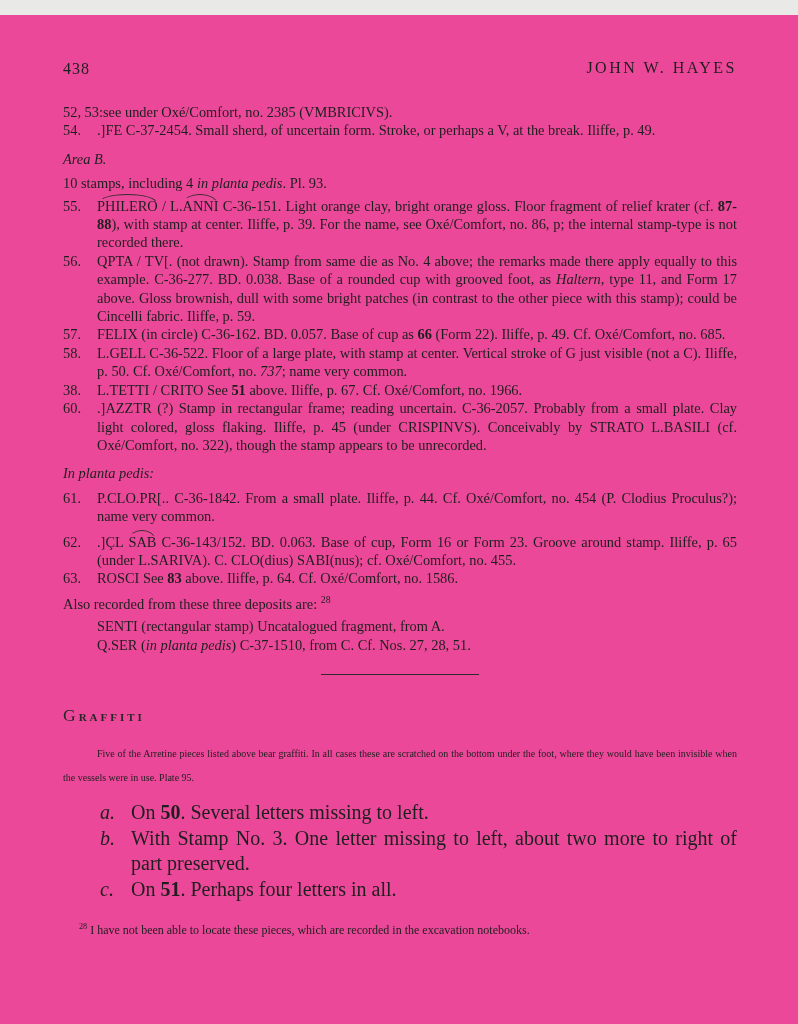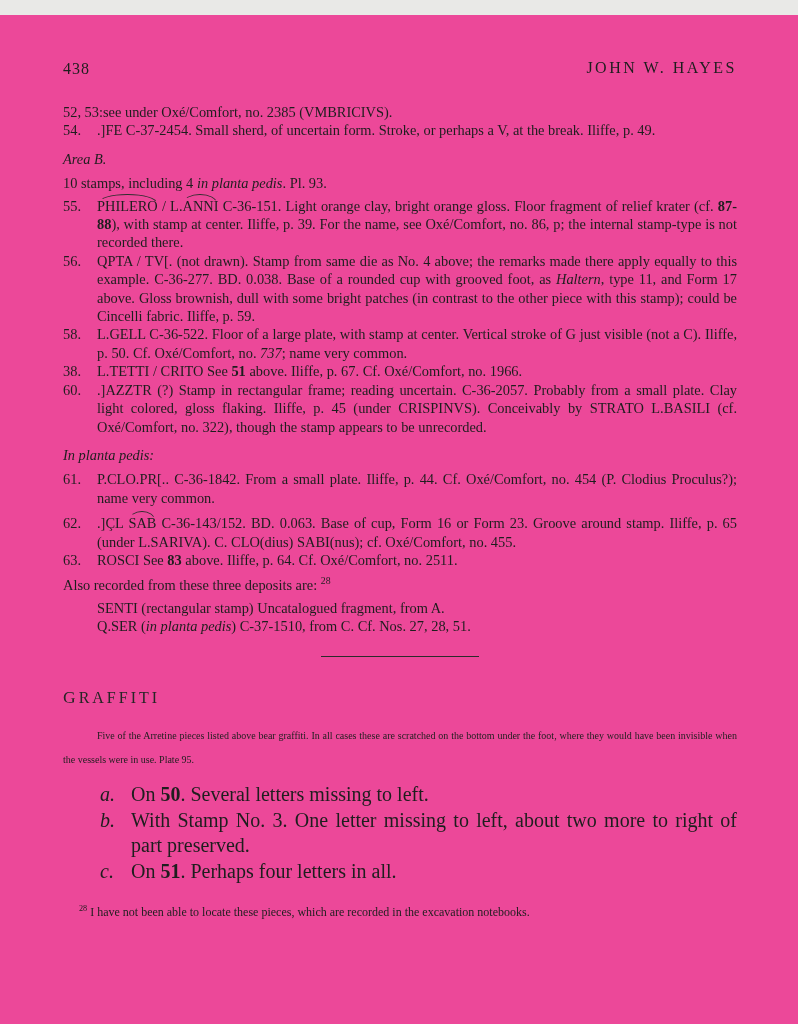"57. FELIX (in circle) C-36-162." div.block { html: none -> <div><span>57.</span><span>FELIX (in circle) C-36-162. BD. 0.057. Base of cup as </span><span>66</span><span> (Form 22). Iliffe, p. 49. Cf. Oxé/Comfort, no. 685.</span></div> }
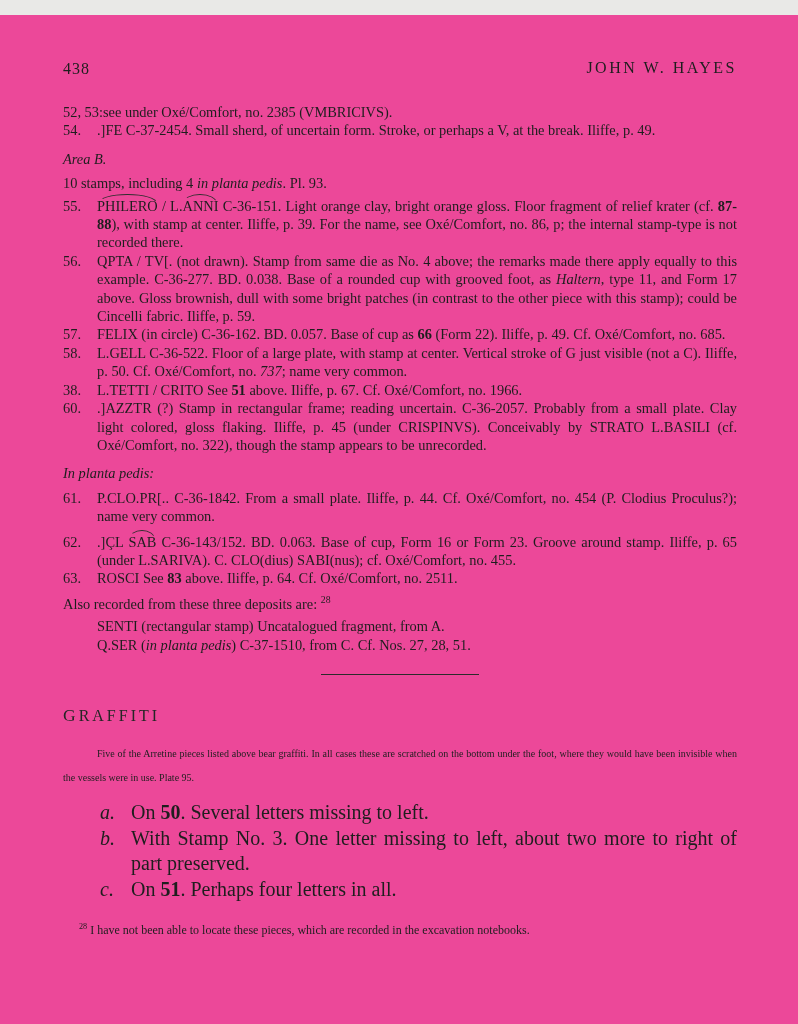"above. Iliffe, p. 64. Cf." span { text: 2511 -> 1586 }
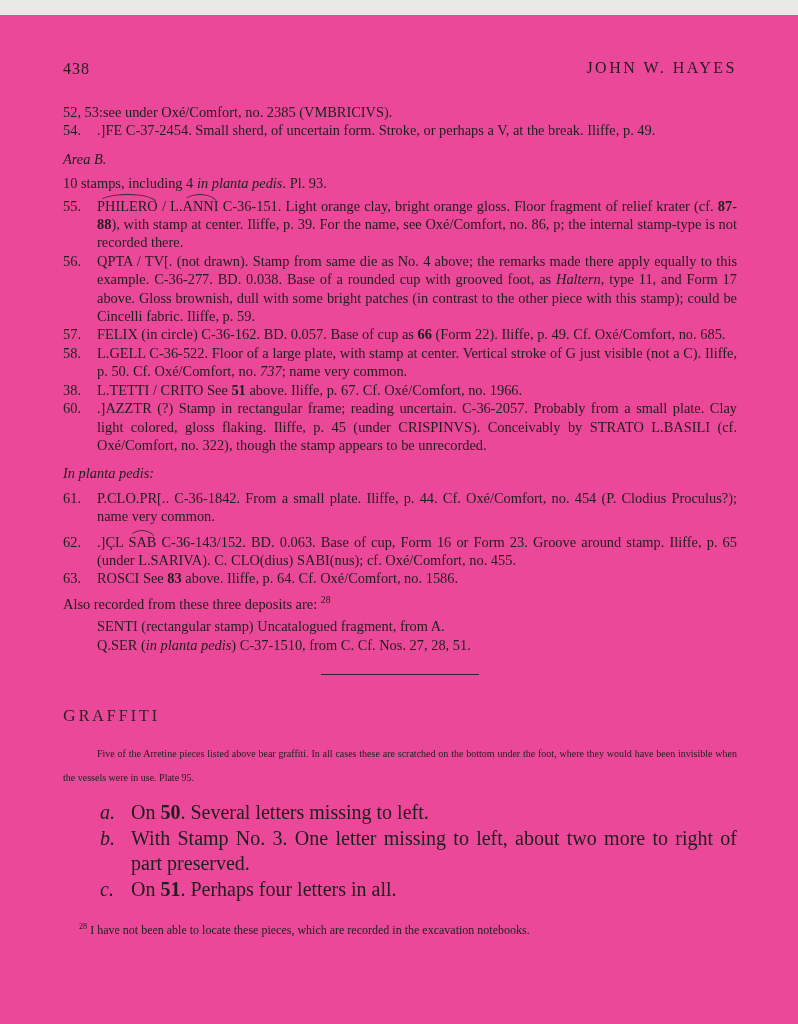"RAFFITI" .seg-smc { font-size: 16px -> 11px; font-weight: none -> bold }
